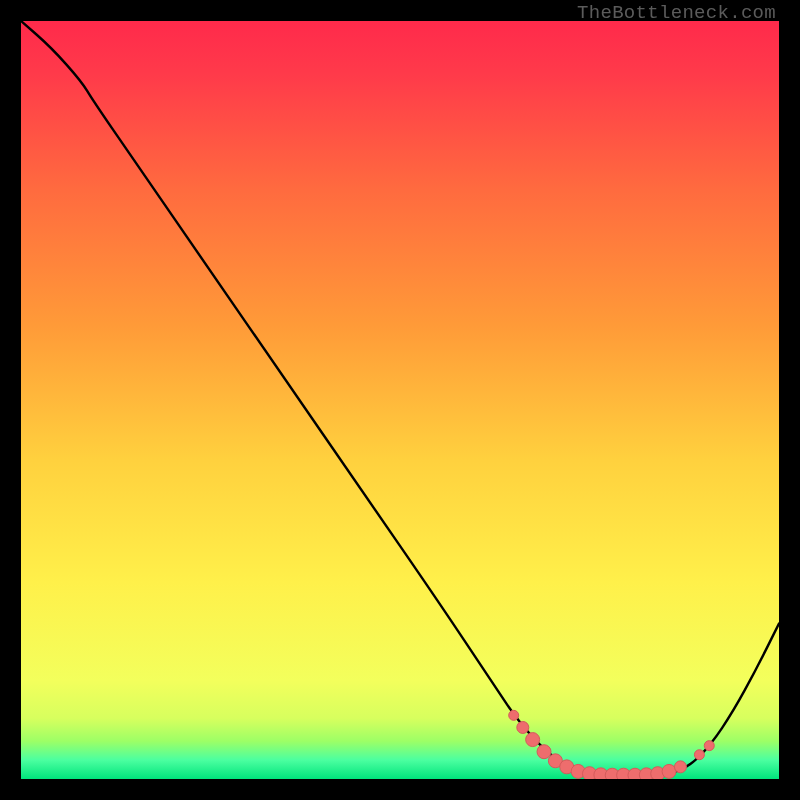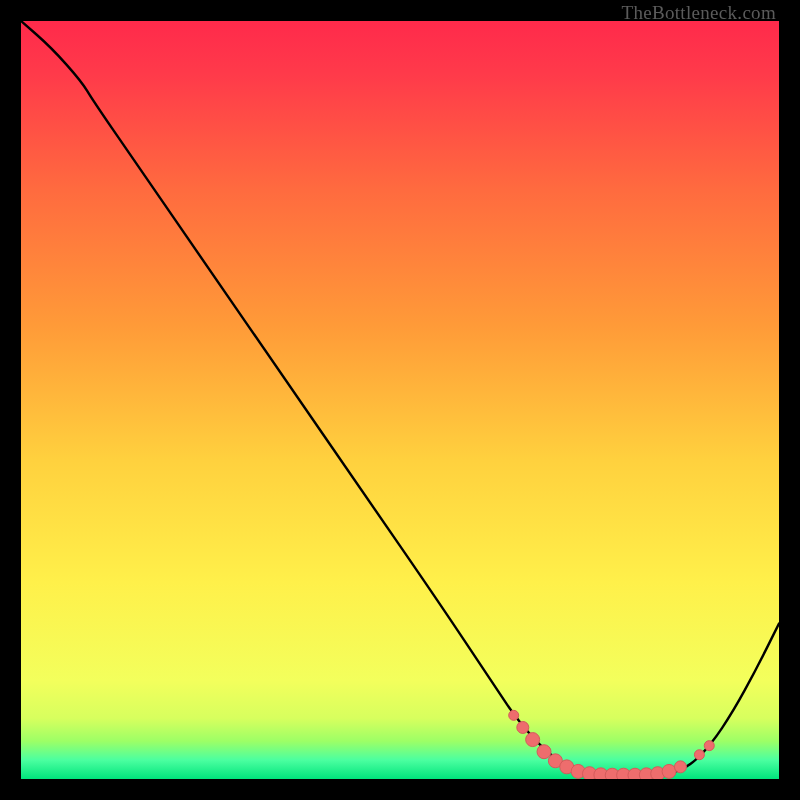"TheBottleneck.com" .attribution { font-family: Liberation Serif, serif -> Liberation Mono, monospace }
